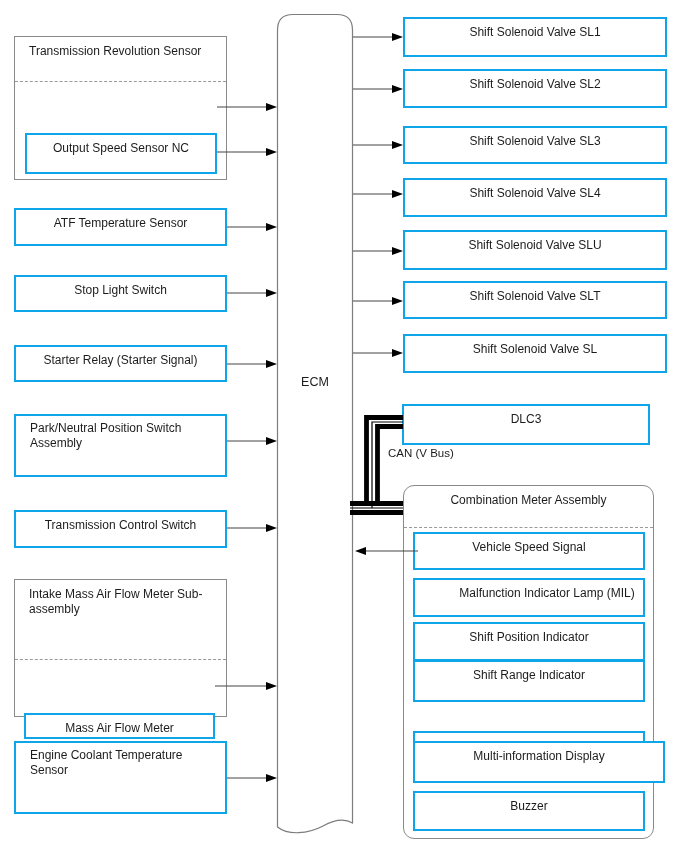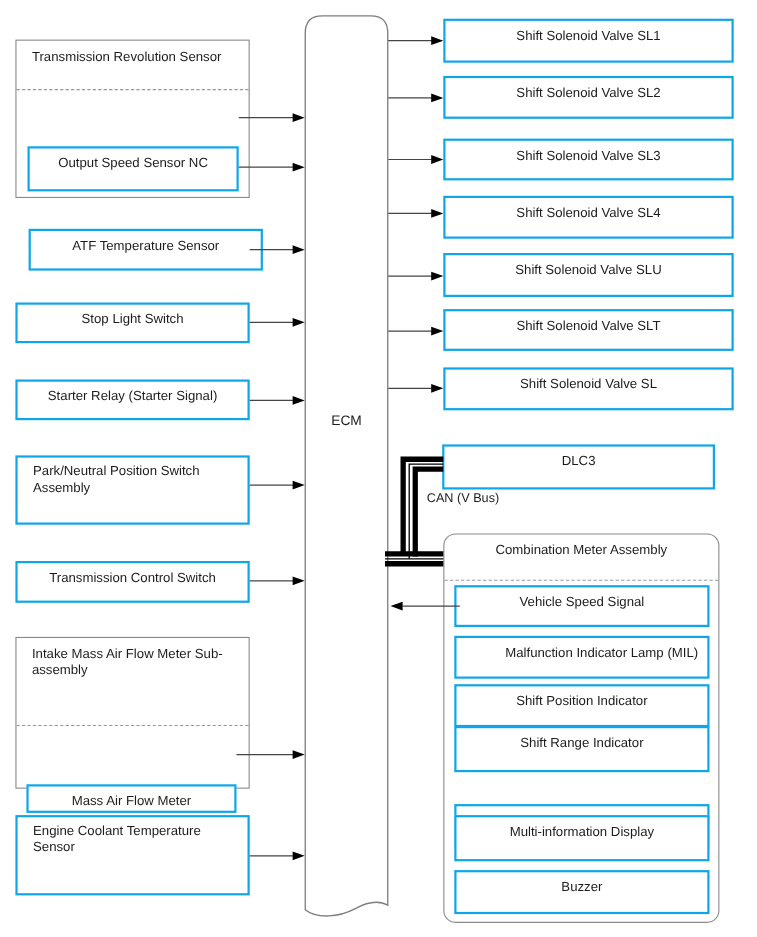"ATF Temperature Sensor" div.box { margin-left: 12px -> none }
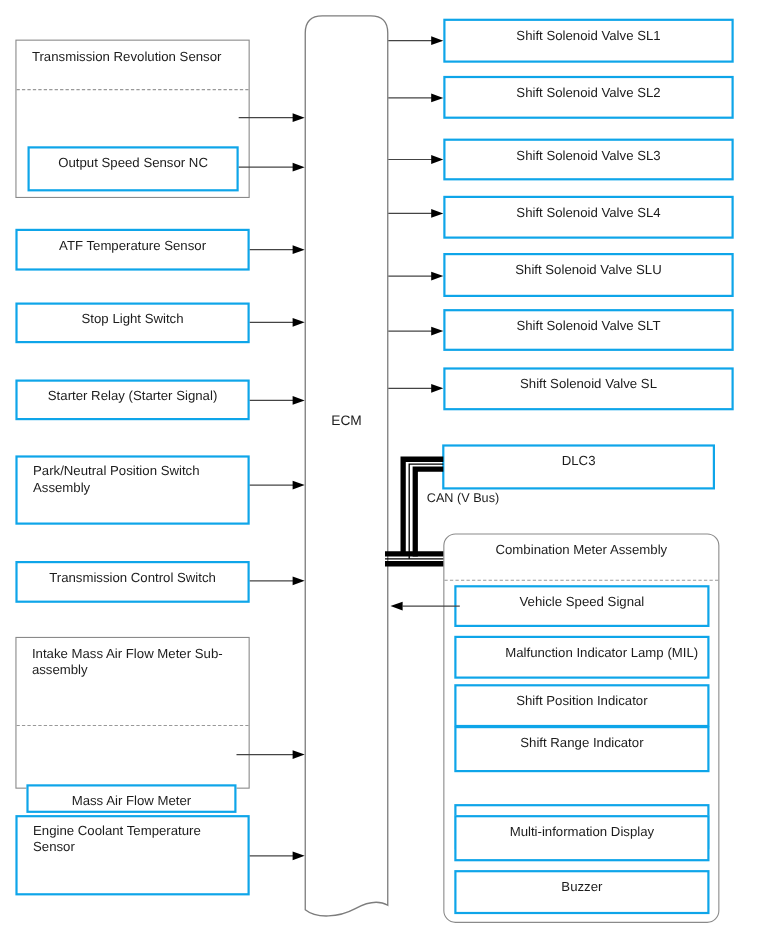"Multi-information Display" div.box { width: 232px -> 252px }
